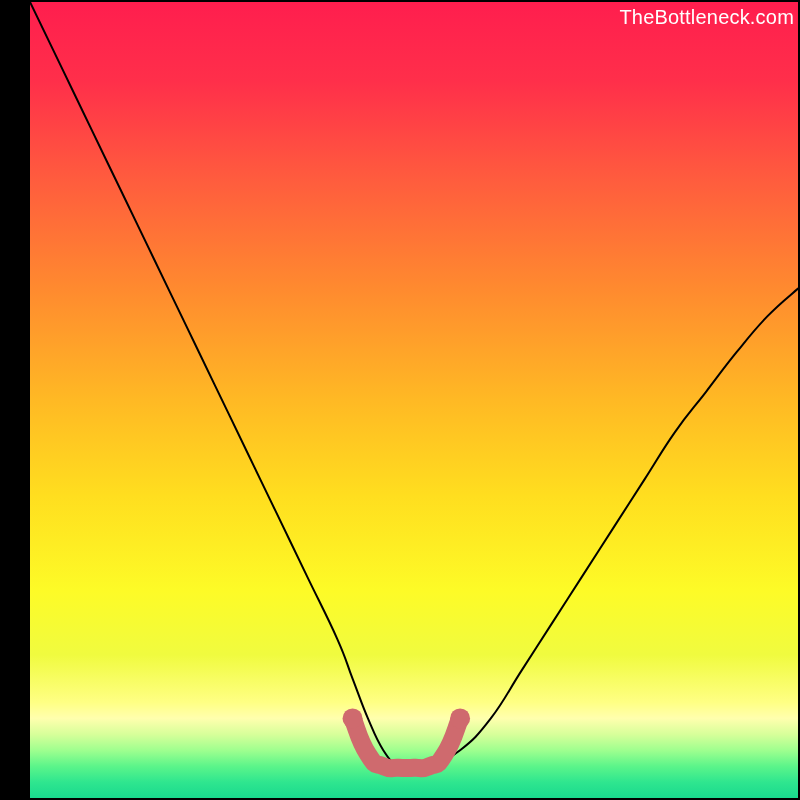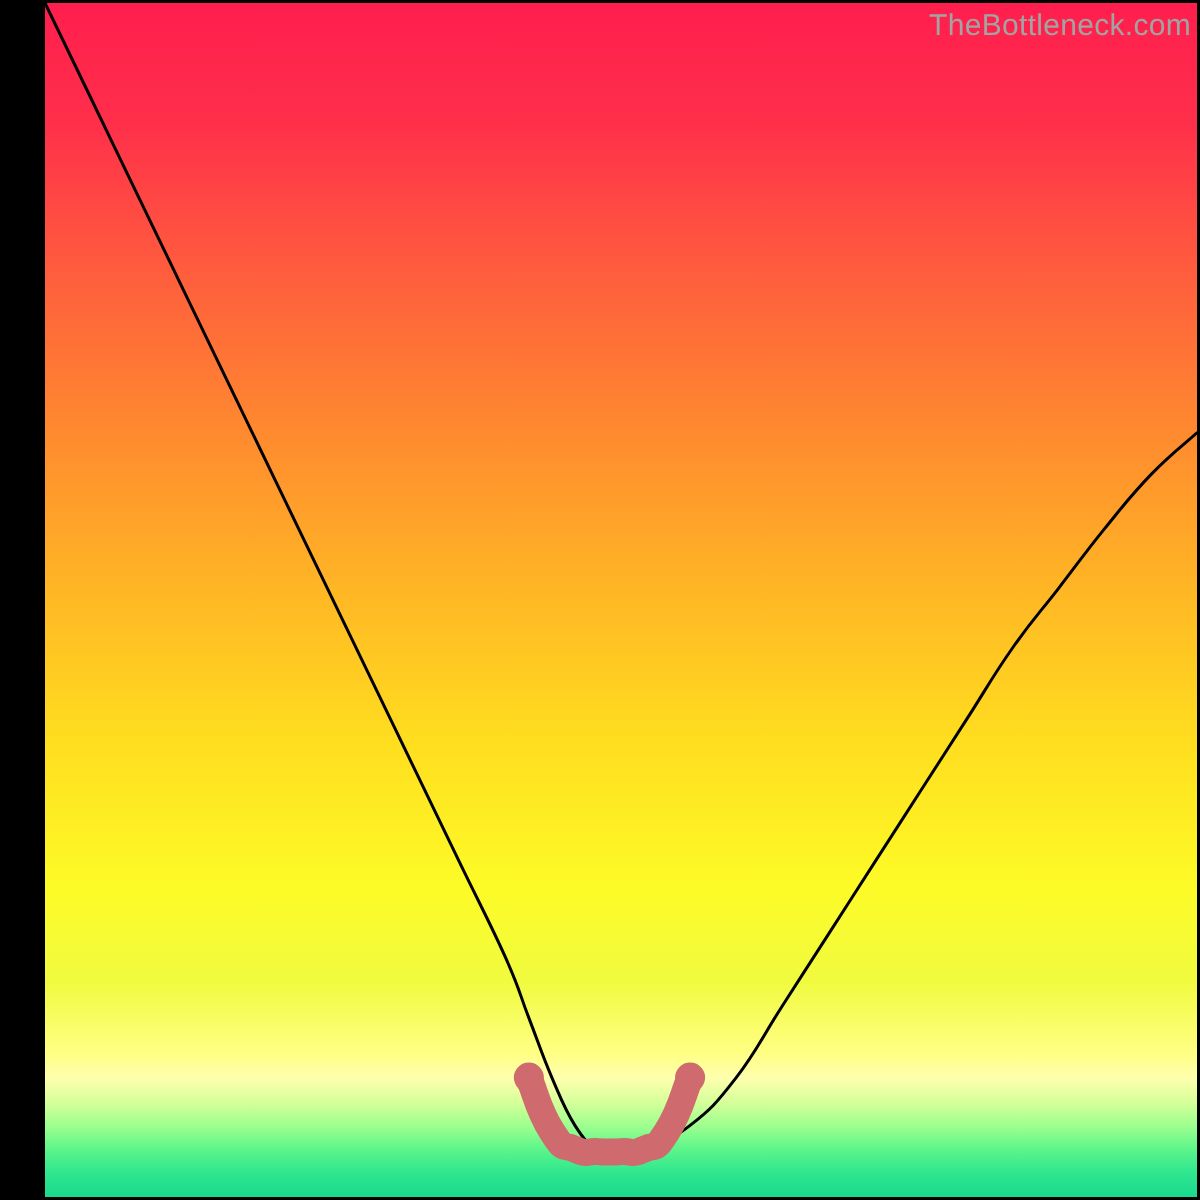"TheBottleneck.com" .watermark { color: #a3a3a3 -> #ffffff }
